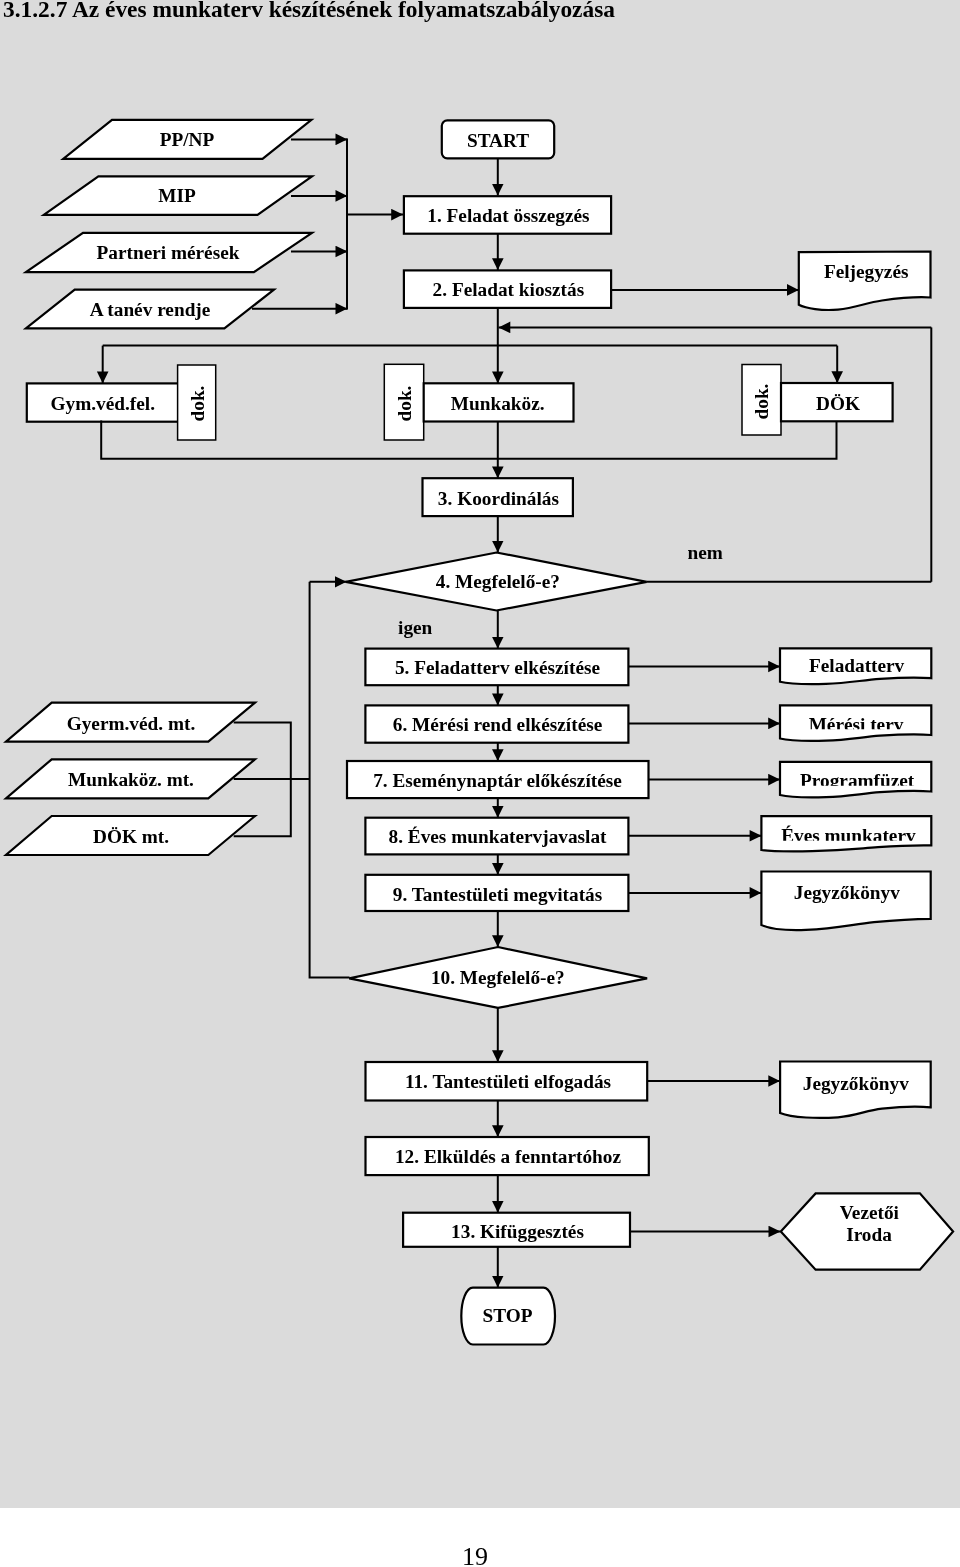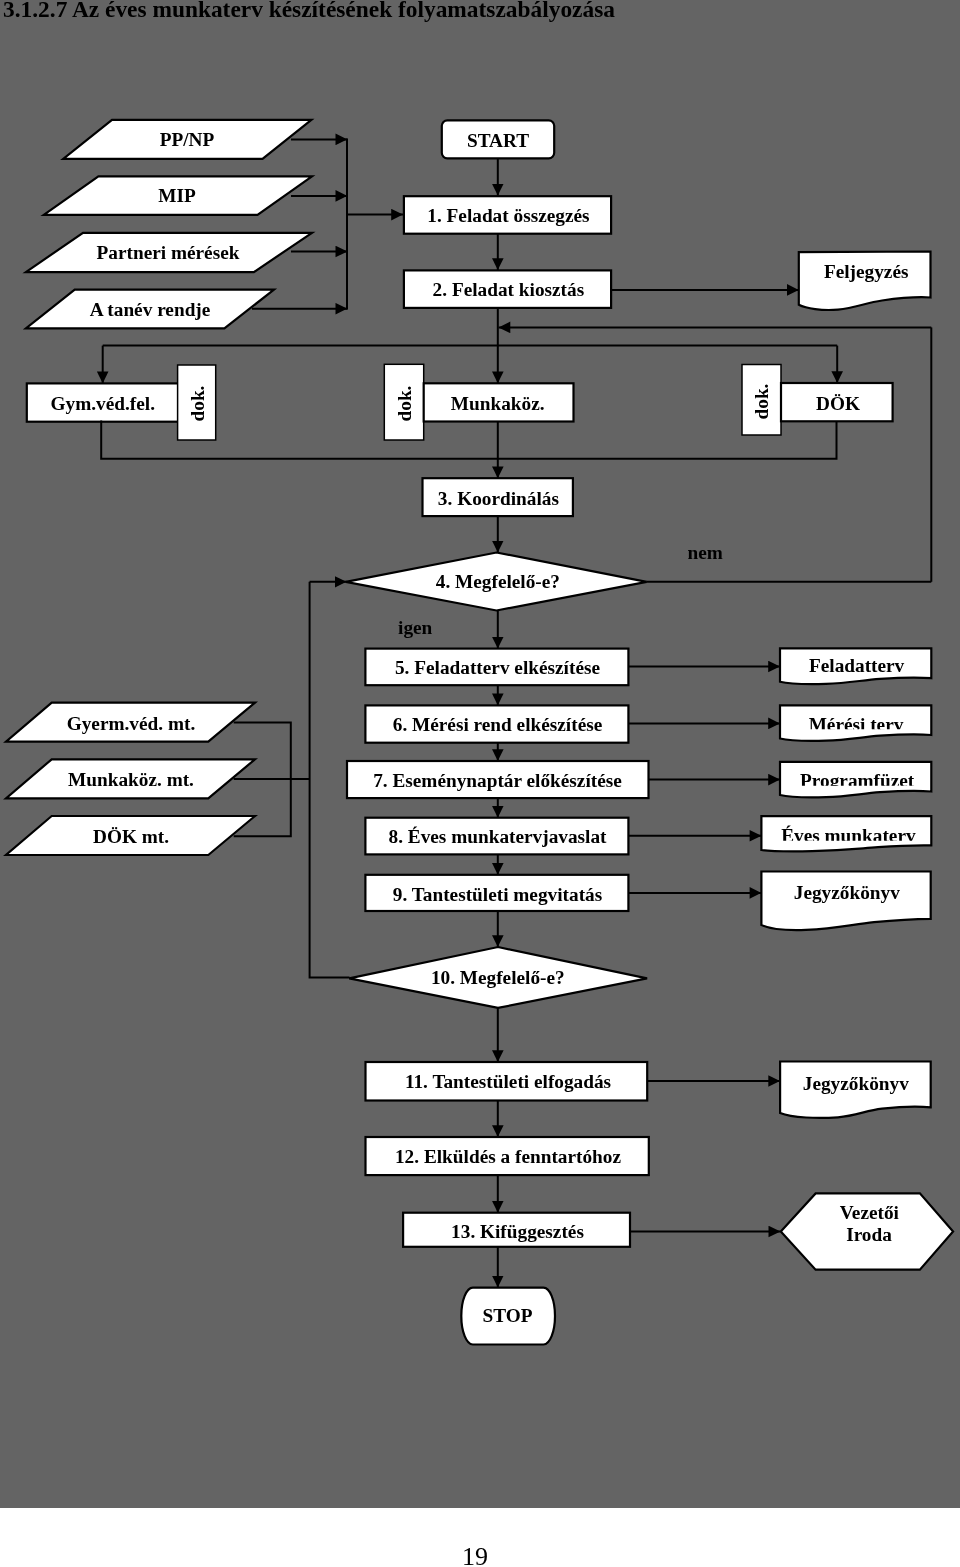"3.1.2.7 Az éves munkaterv készítésének" #page { background: #15803d -> #fde047 }
